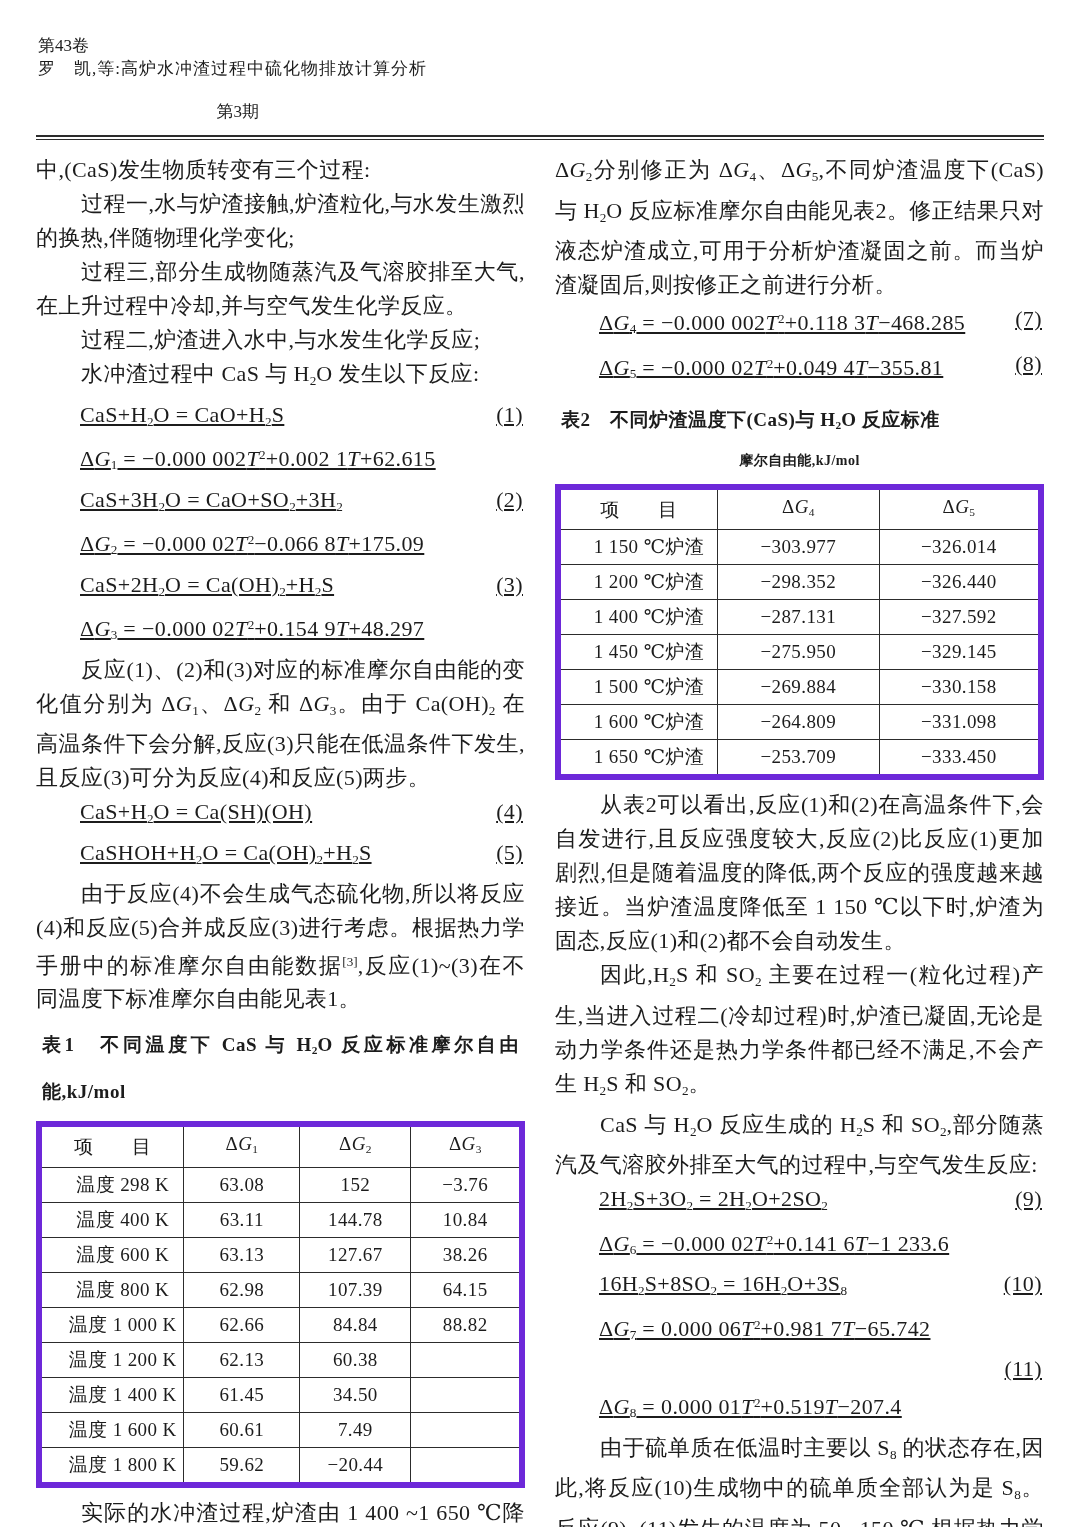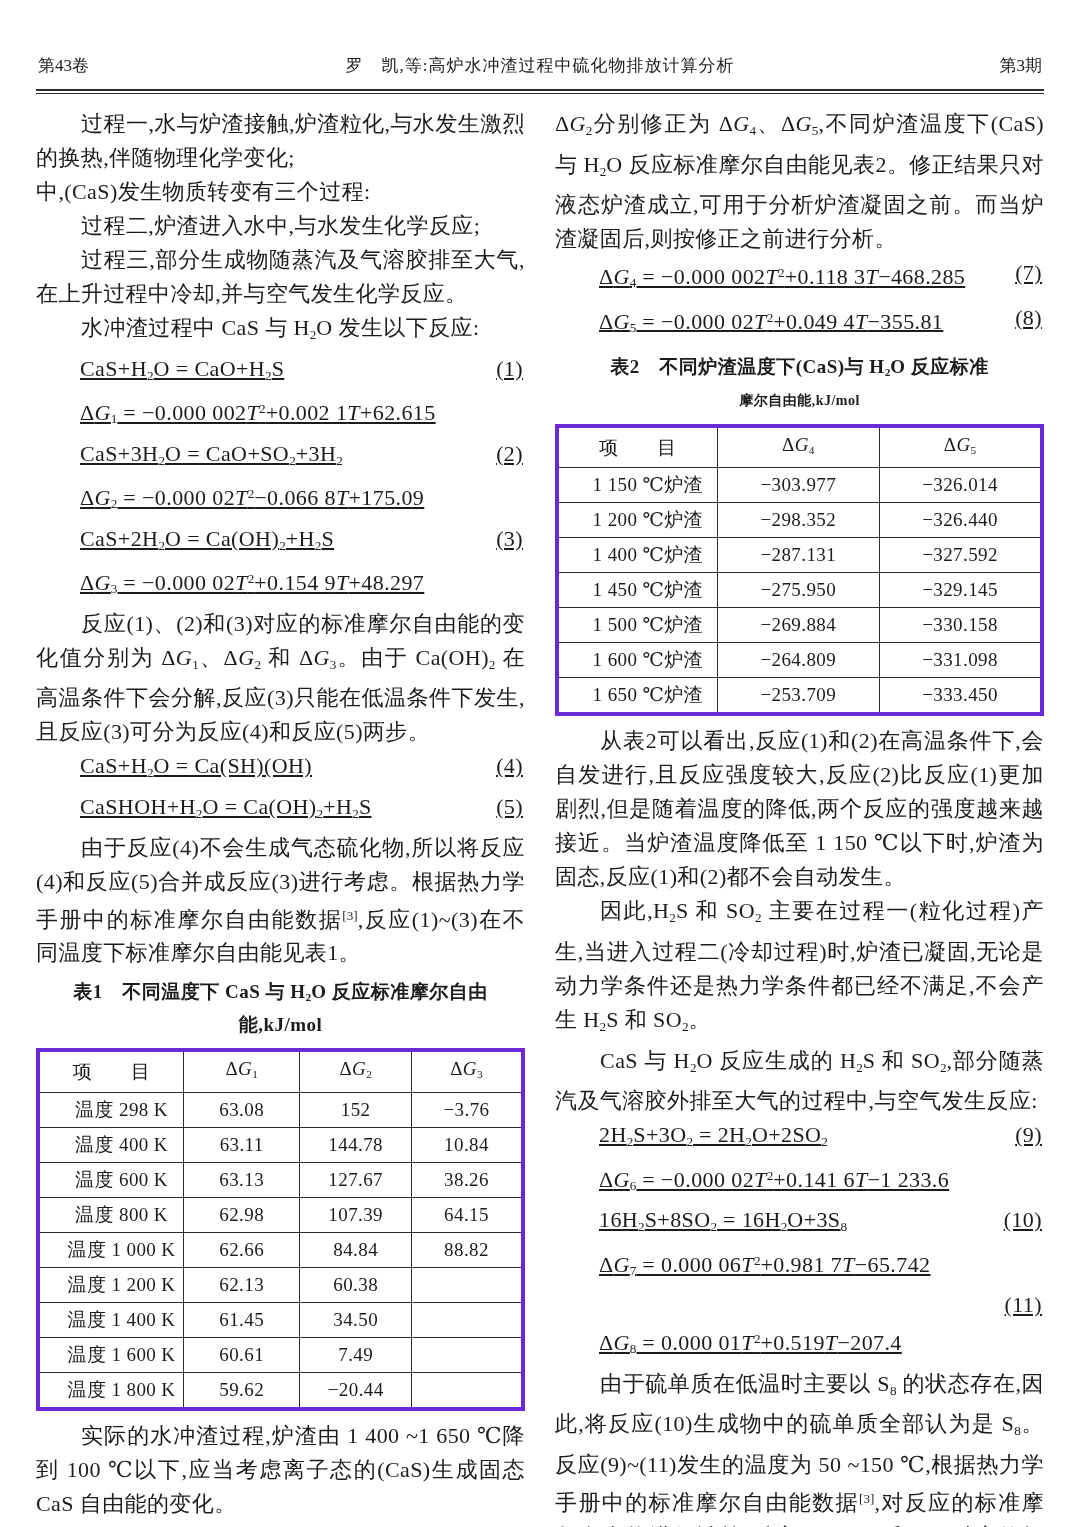"第43卷" .pg-header { flex-direction: none -> column }
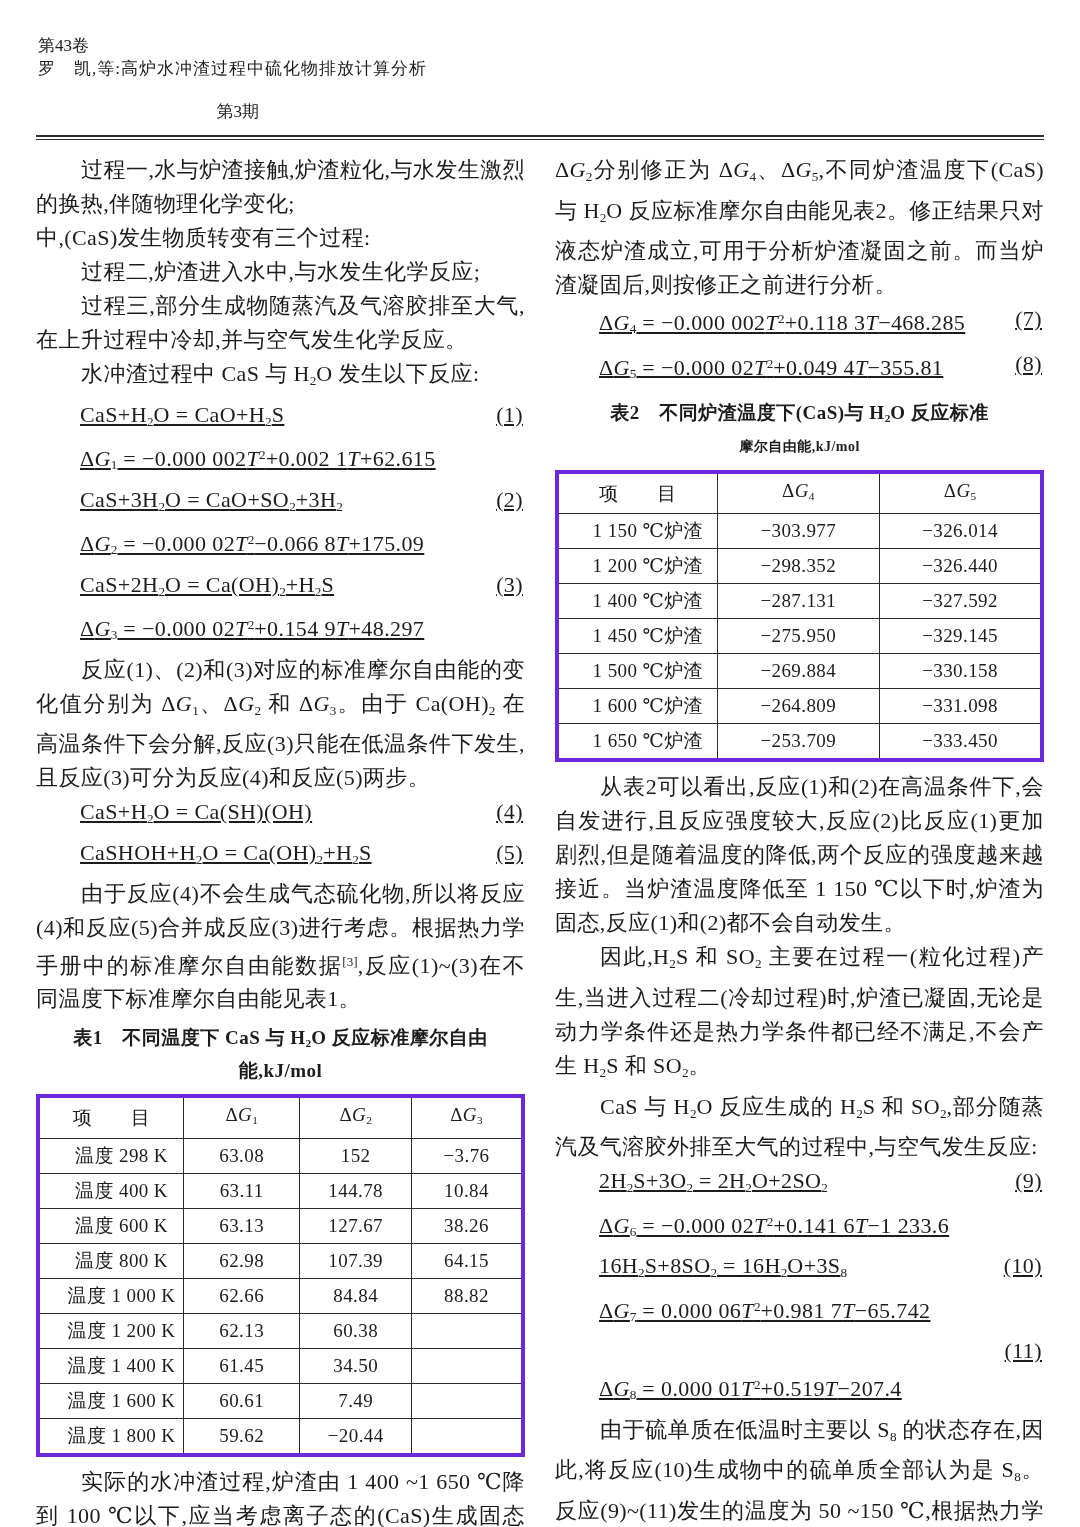"过程一,水与炉渣接触,炉渣粒化,与水发生激烈的换热,伴随物理化学变化;" p.para { order: before "中,(CaS)发生物质转变有三个过程:" -> after "中,(CaS)发生物质转变有三个过程:" }
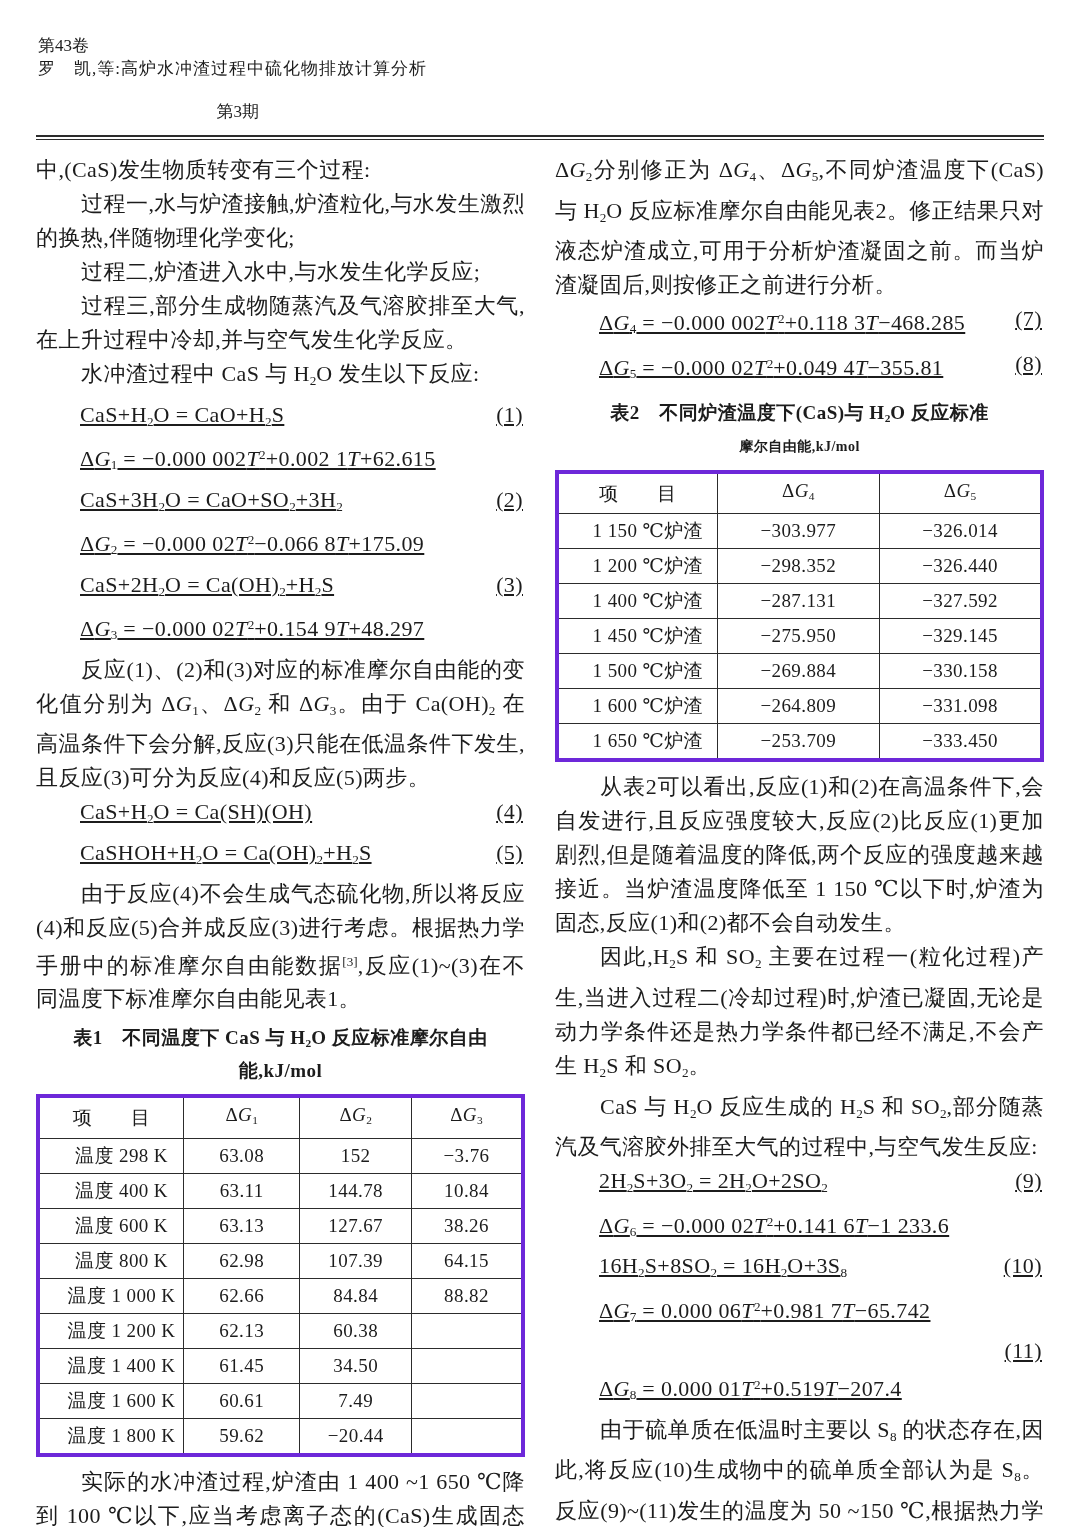"过程二,炉渣进入水中,与水发生化学反应;" p.para { order: before "过程三,部分生成物随蒸汽及气溶胶排至大气,在上升过程中冷却,并与空气发生化学反应" -> after "过程三,部分生成物随蒸汽及气溶胶排至大气,在上升过程中冷却,并与空气发生化学反应" }
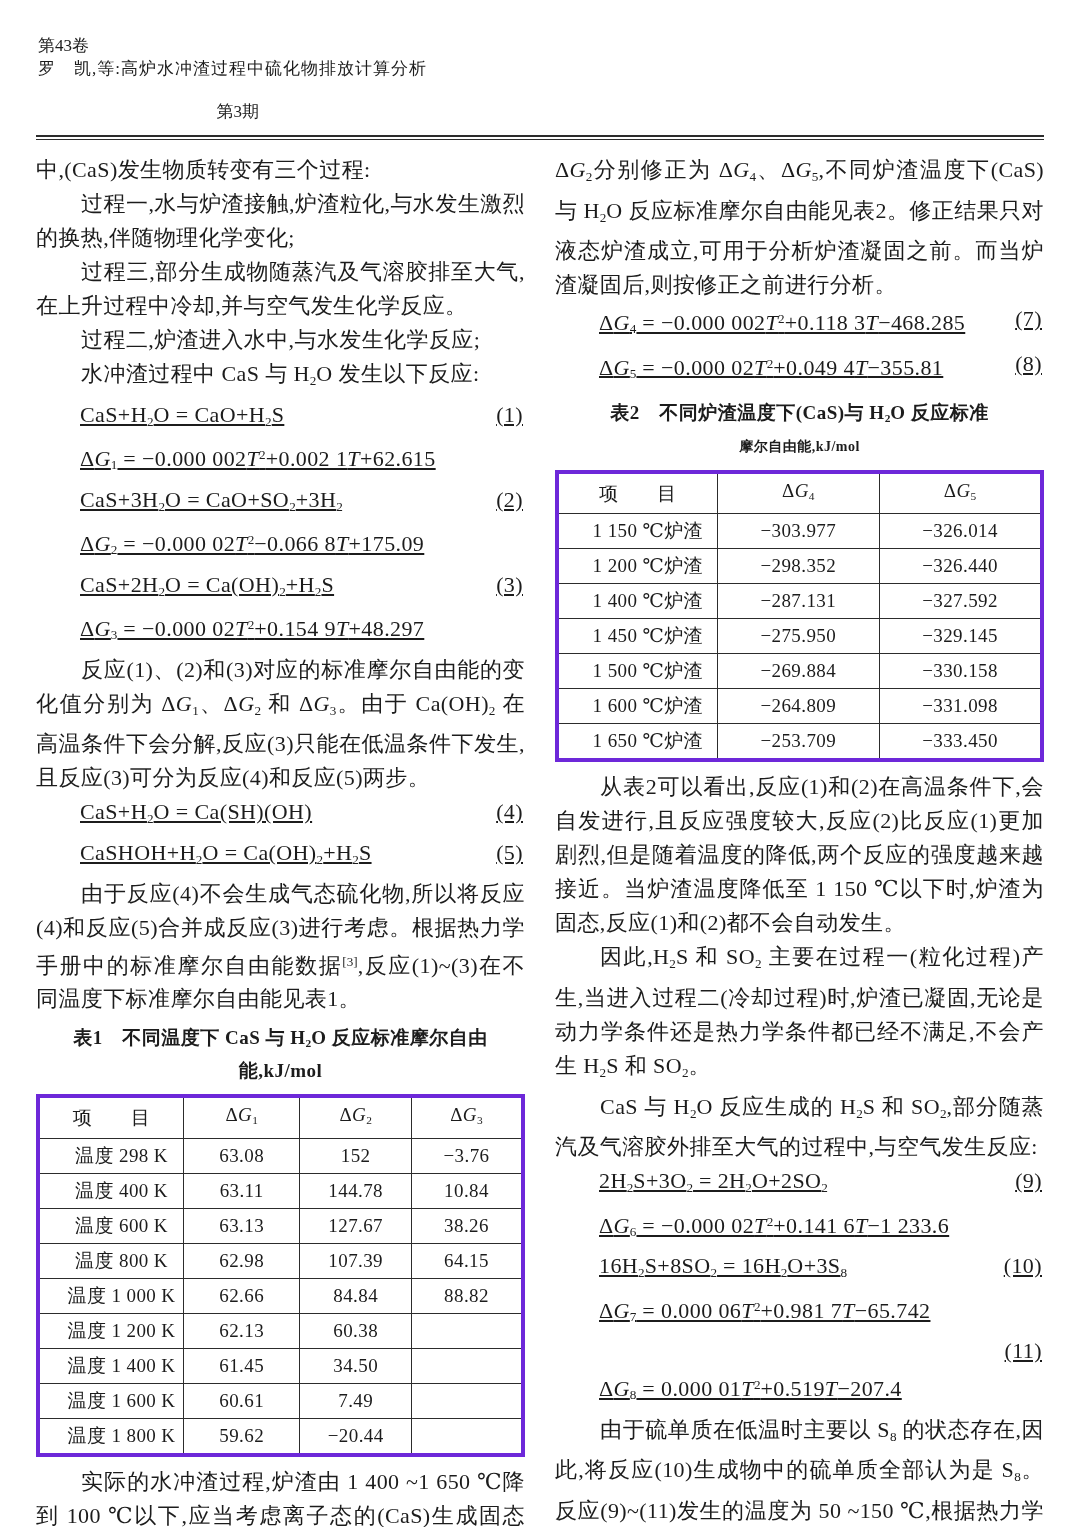"表2 不同炉渣温度下(CaS)与 H2O 反应标准" .tbl-title { line-height: 28px -> 41px; text-align: center -> none }
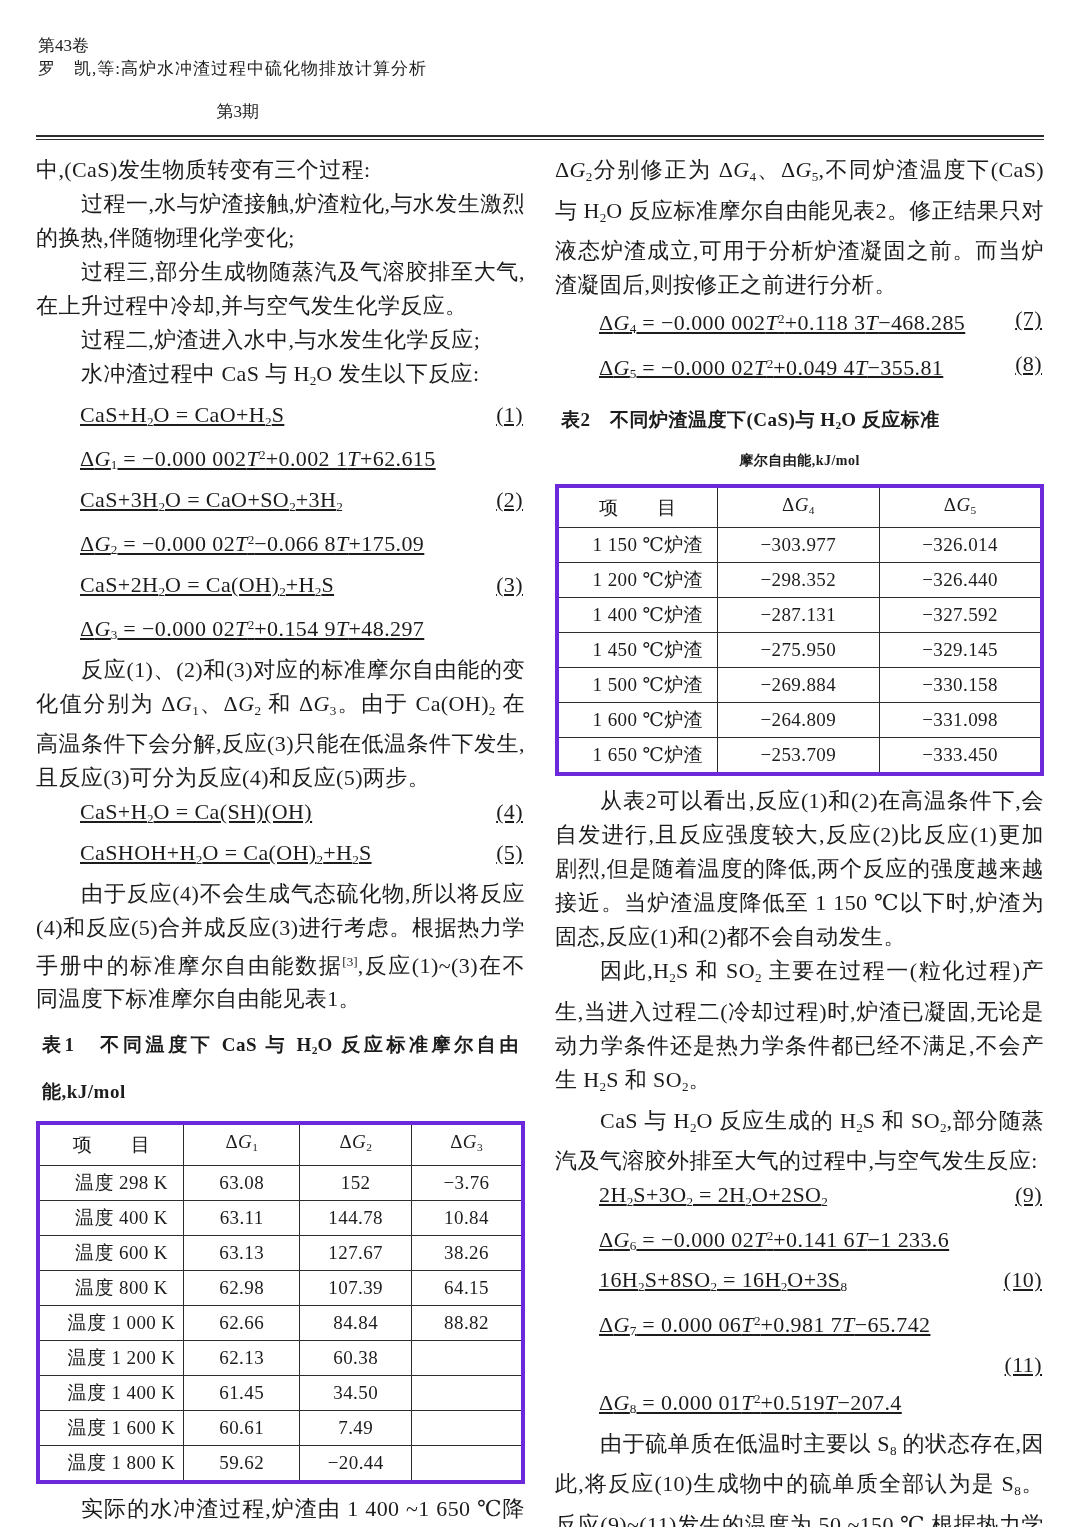"项 目" table { border: 4px solid #6d28d9 -> 6px solid #6d28d9 }
